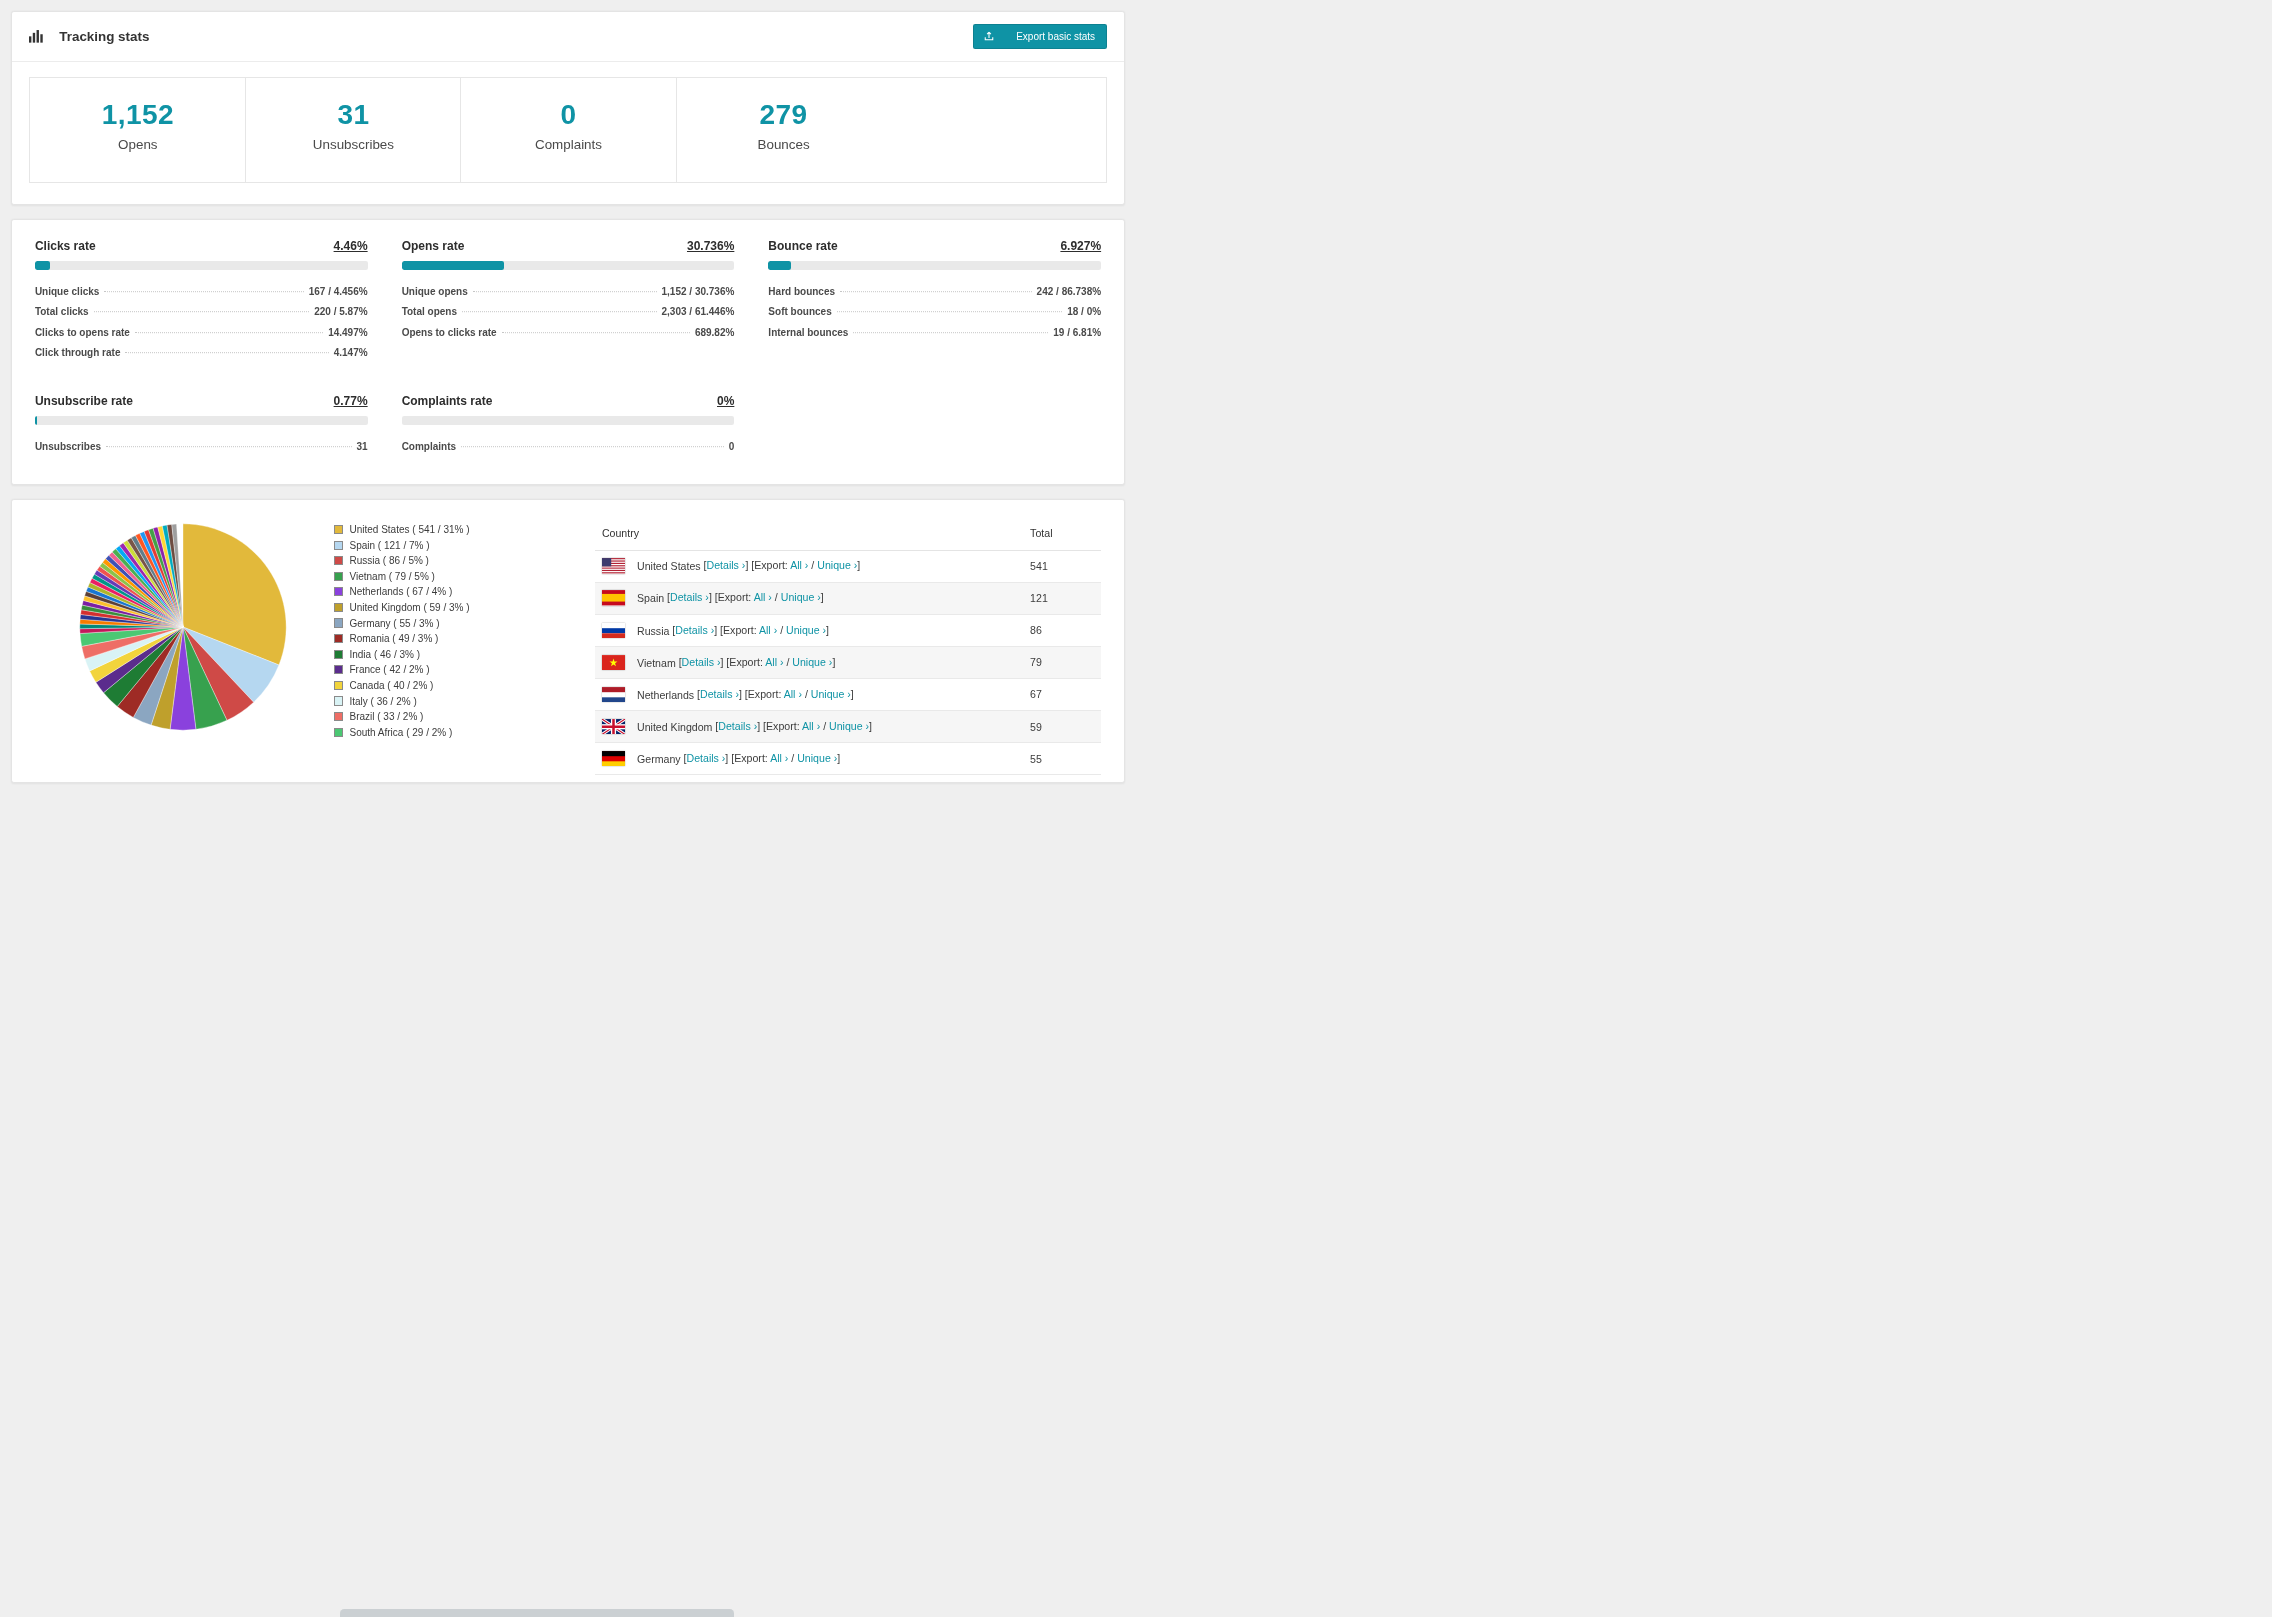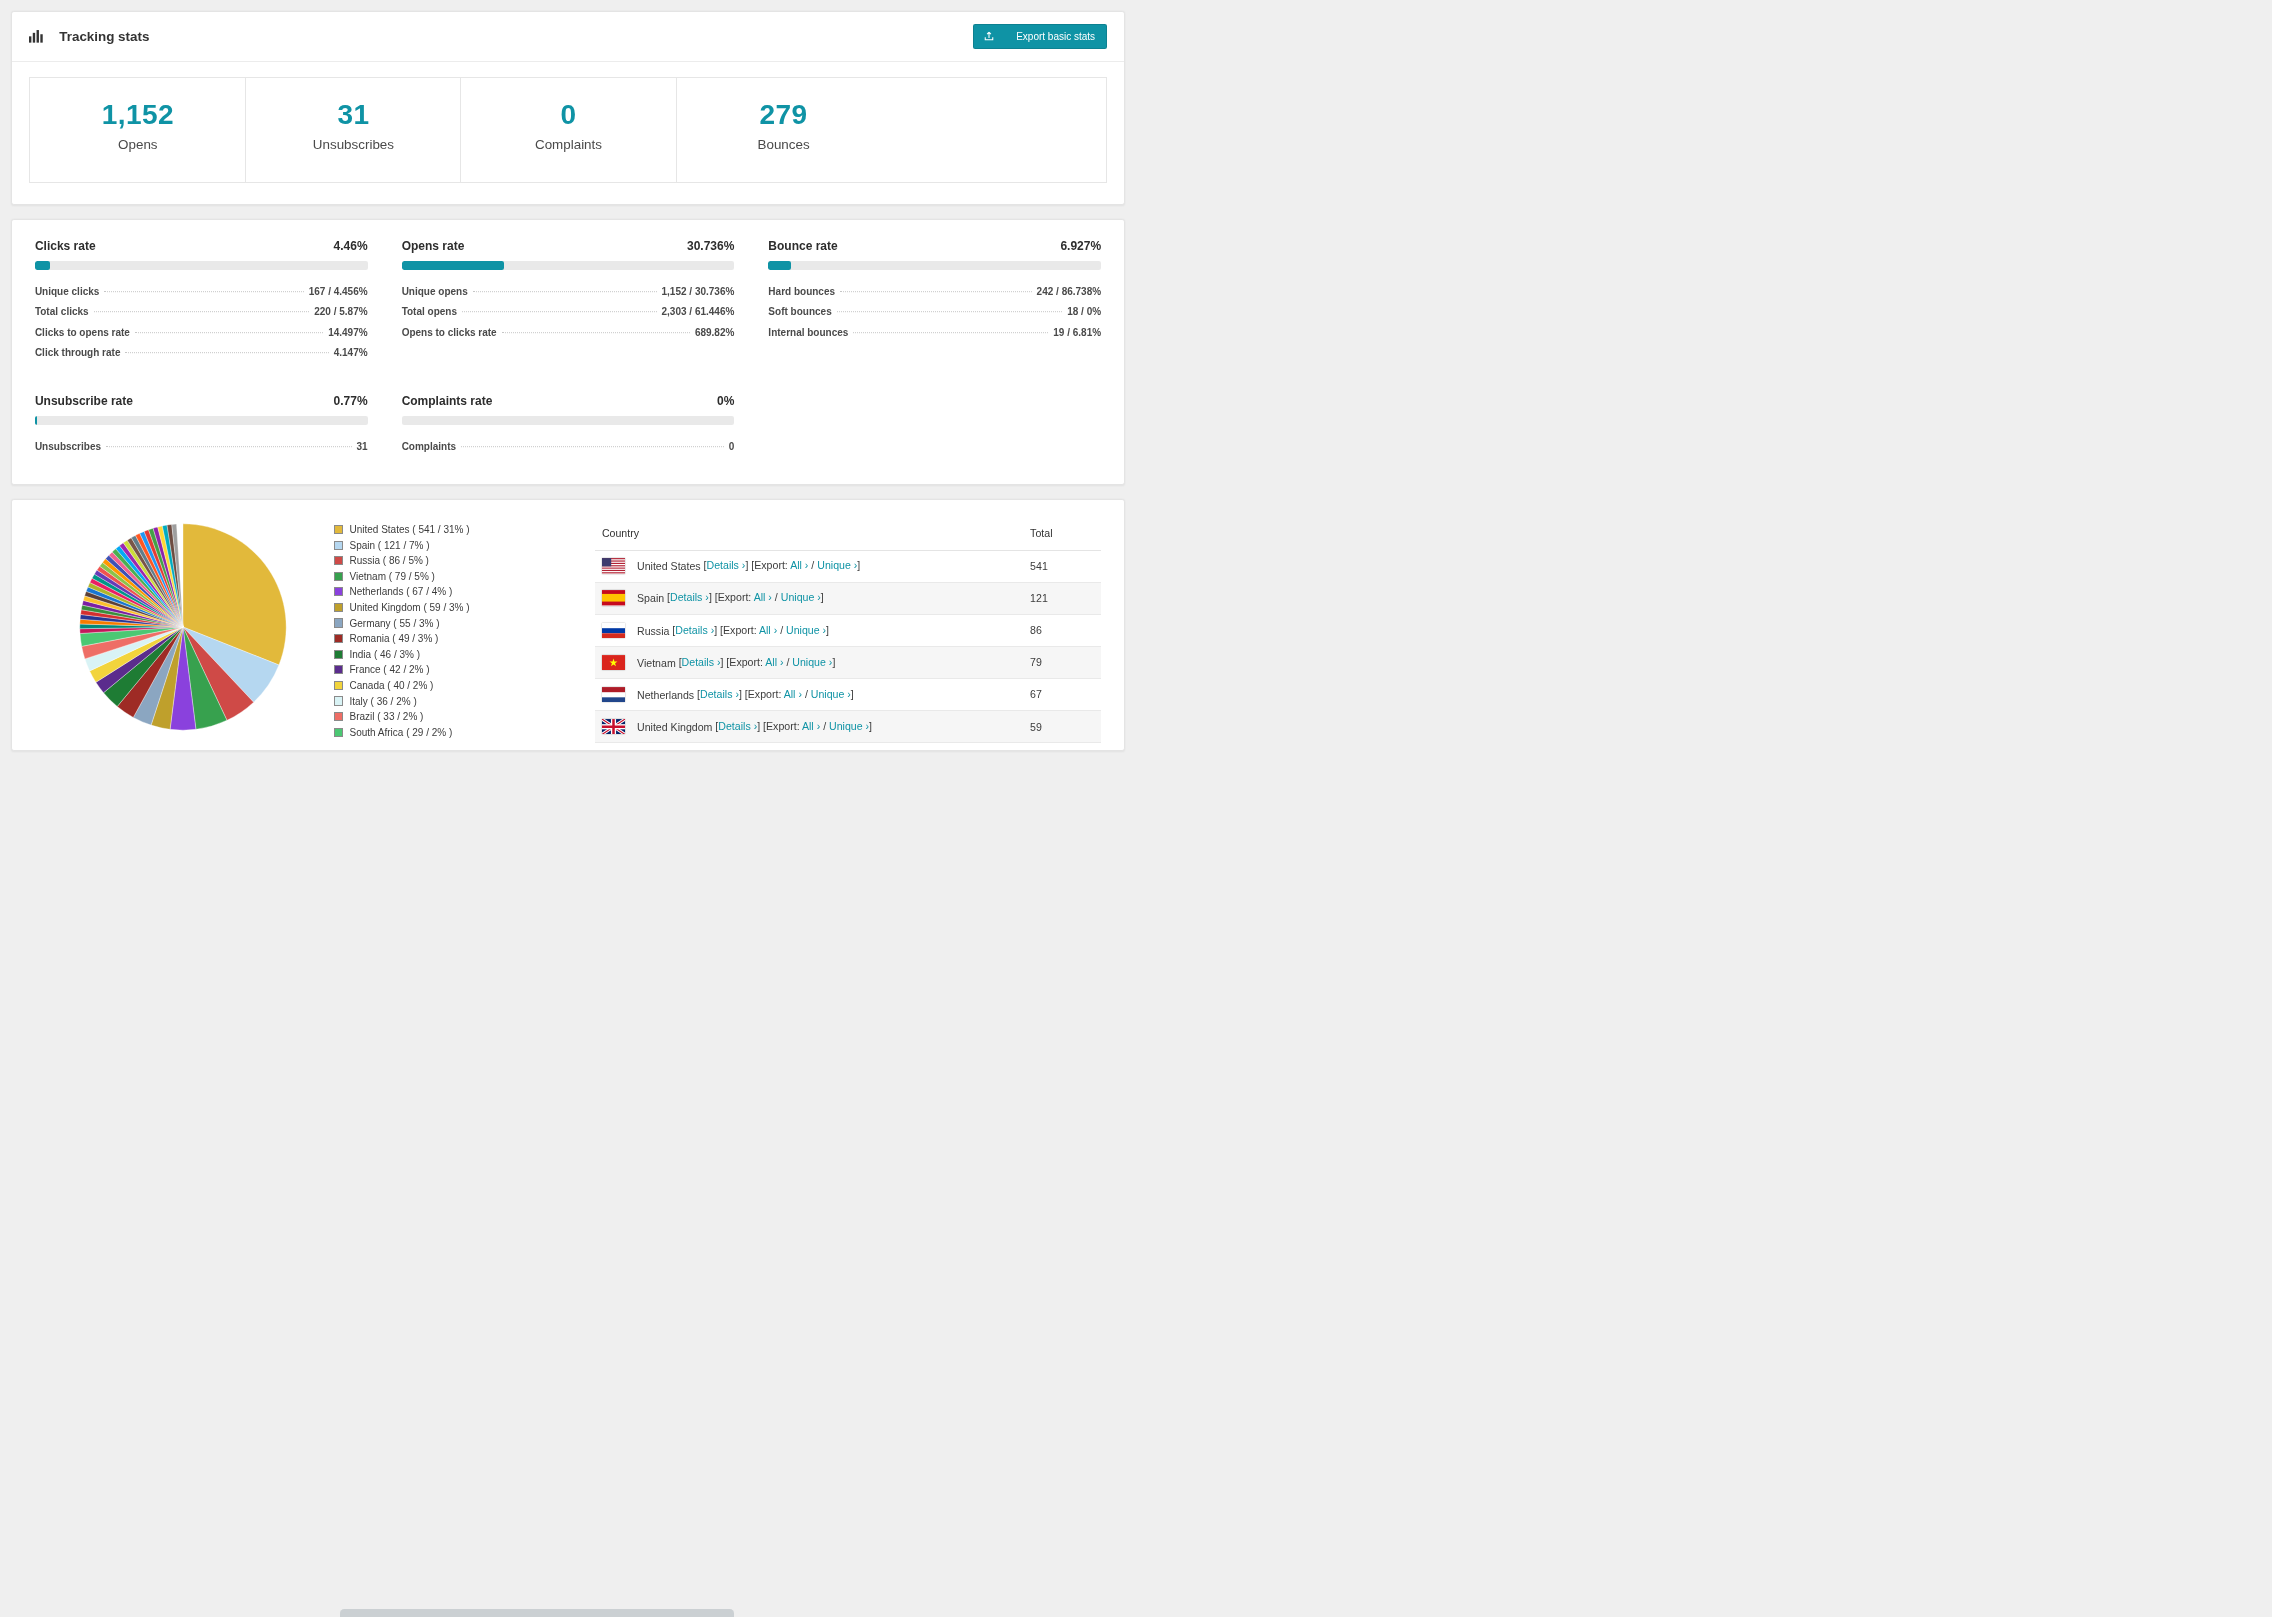"4.46%" .rate-value { text-decoration: none -> underline }
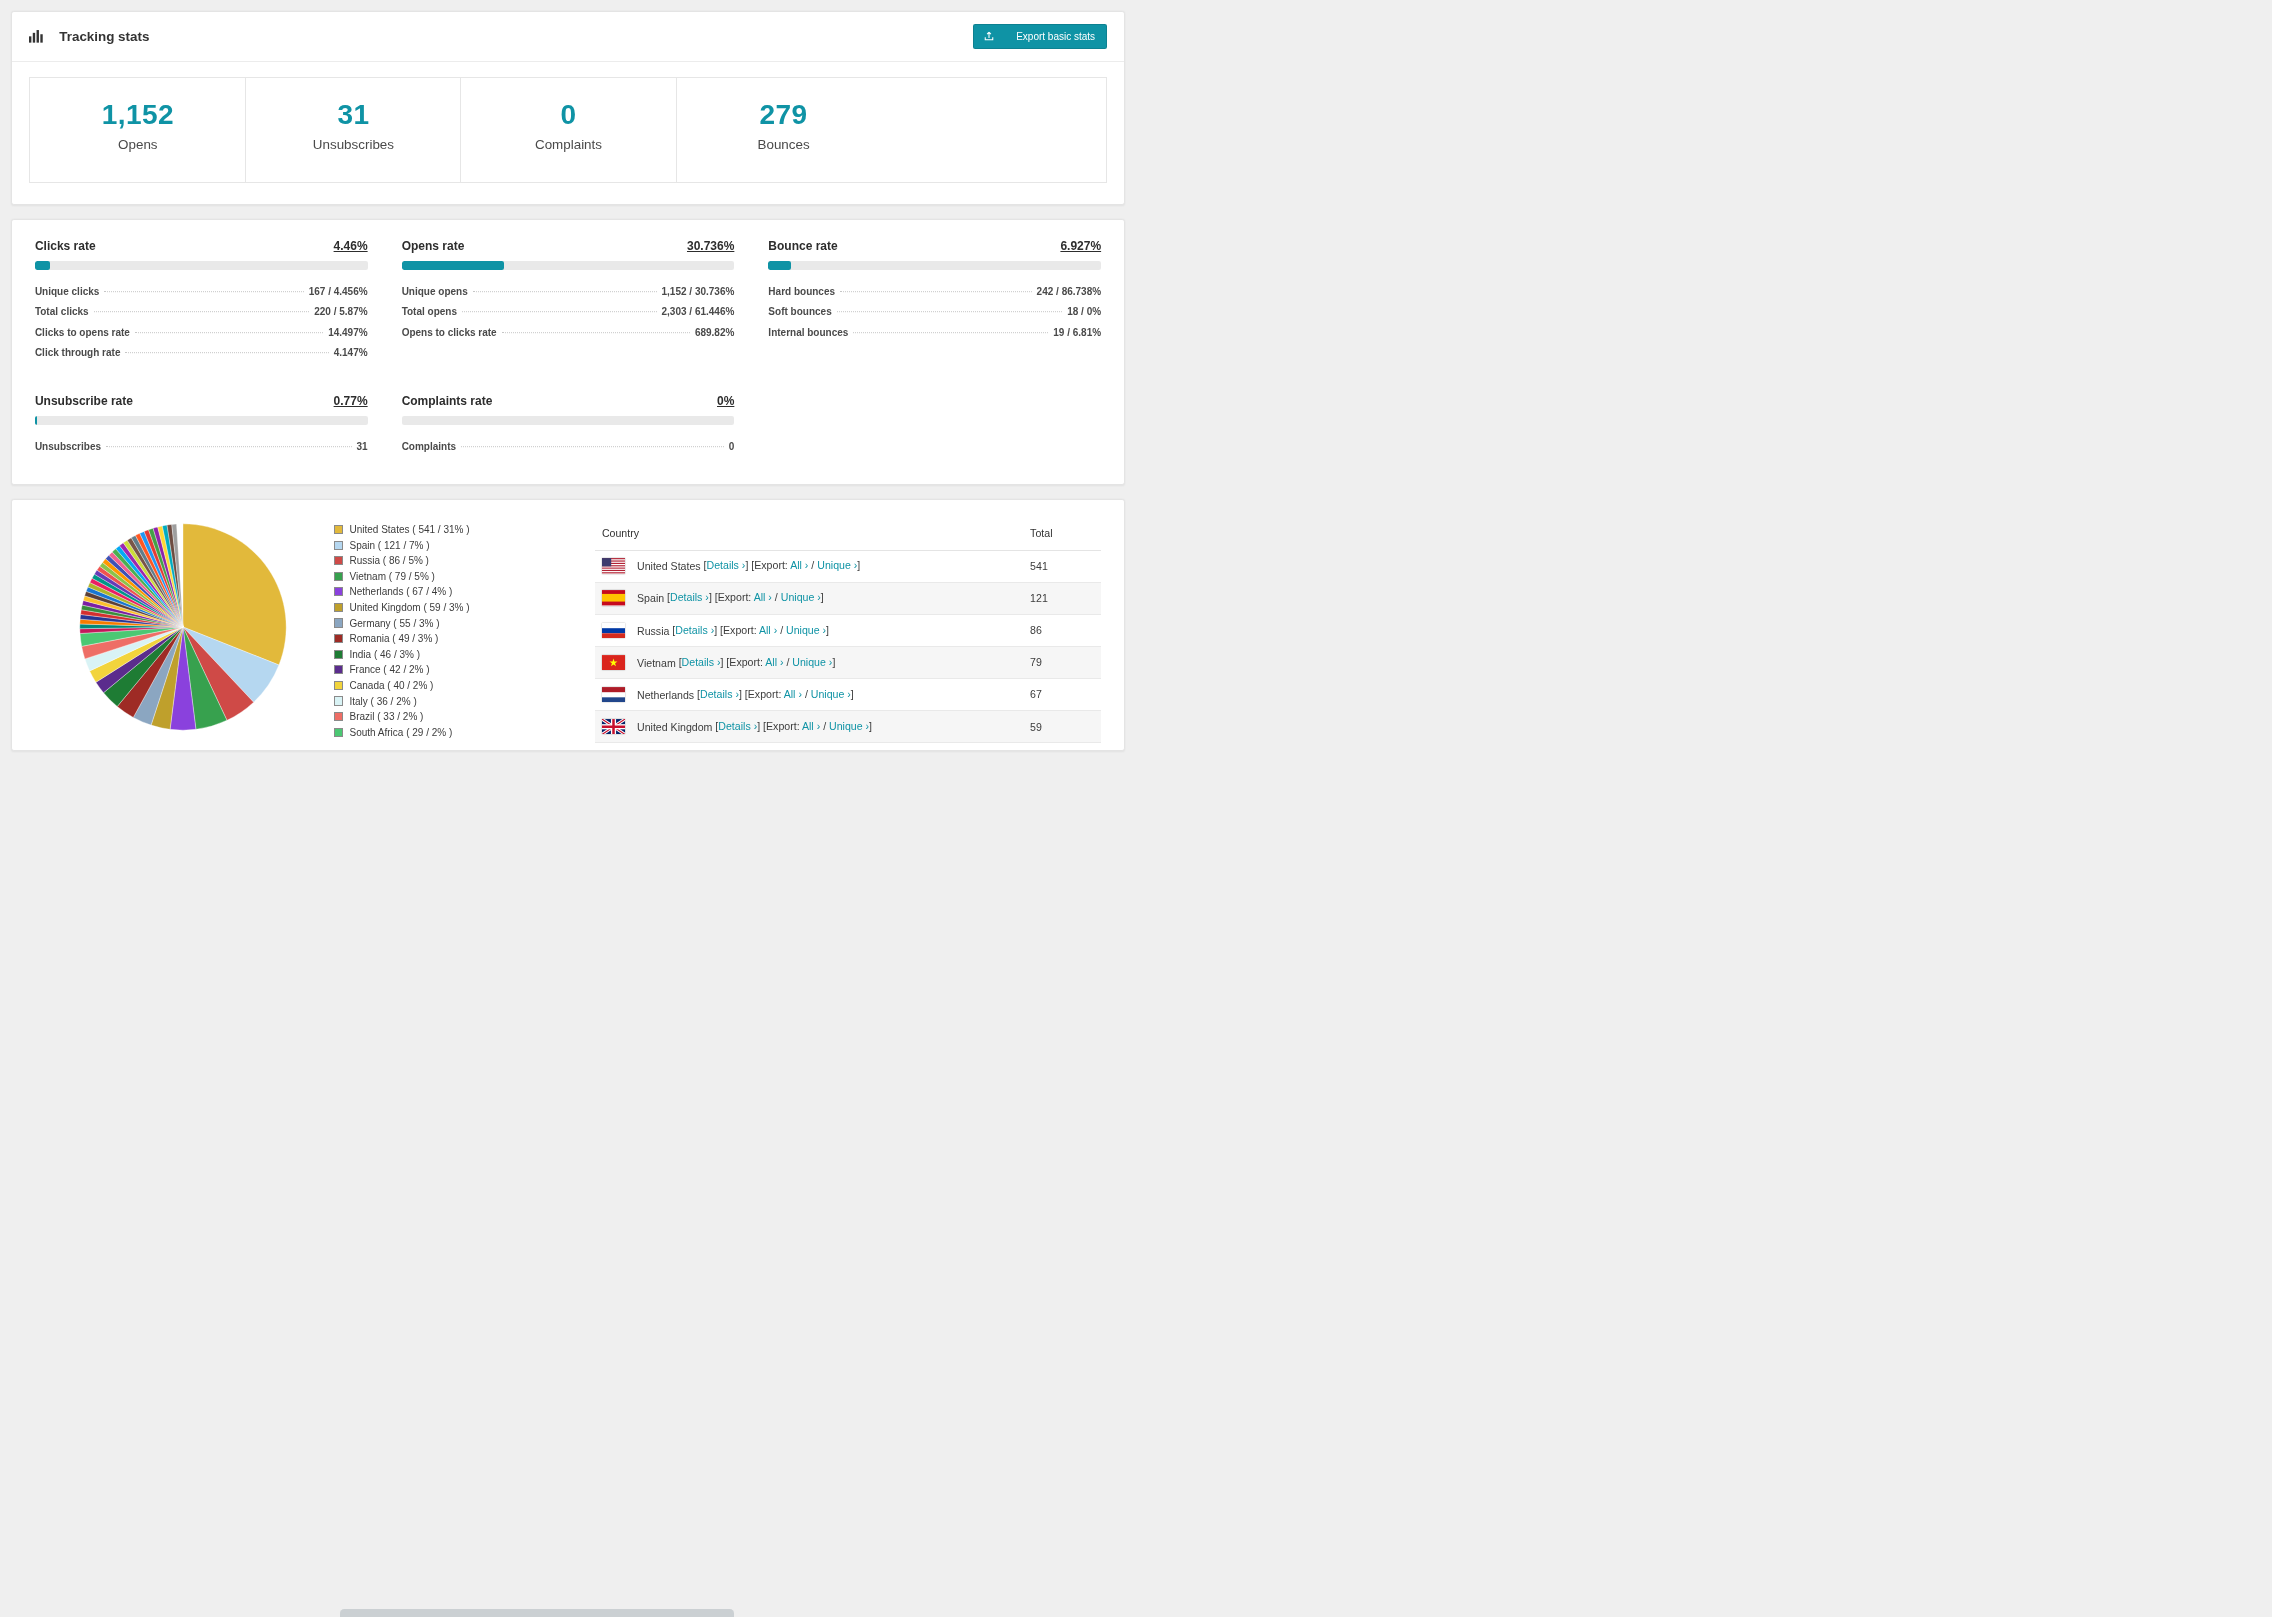"Germany [Details ›] [Export: All" tr { html: none -> <tr> <td> <span><svg> <rect></rect> <rect></rect> <rect></rect> </svg></span> <span>Germany </span> <span>[</span><a>Details ›</a><span>] [</span><span>Export:</span> <a>All ›</a><span> / </span><a>Unique ›</a><span>]</span> </td> <td>55</td> </tr> }
